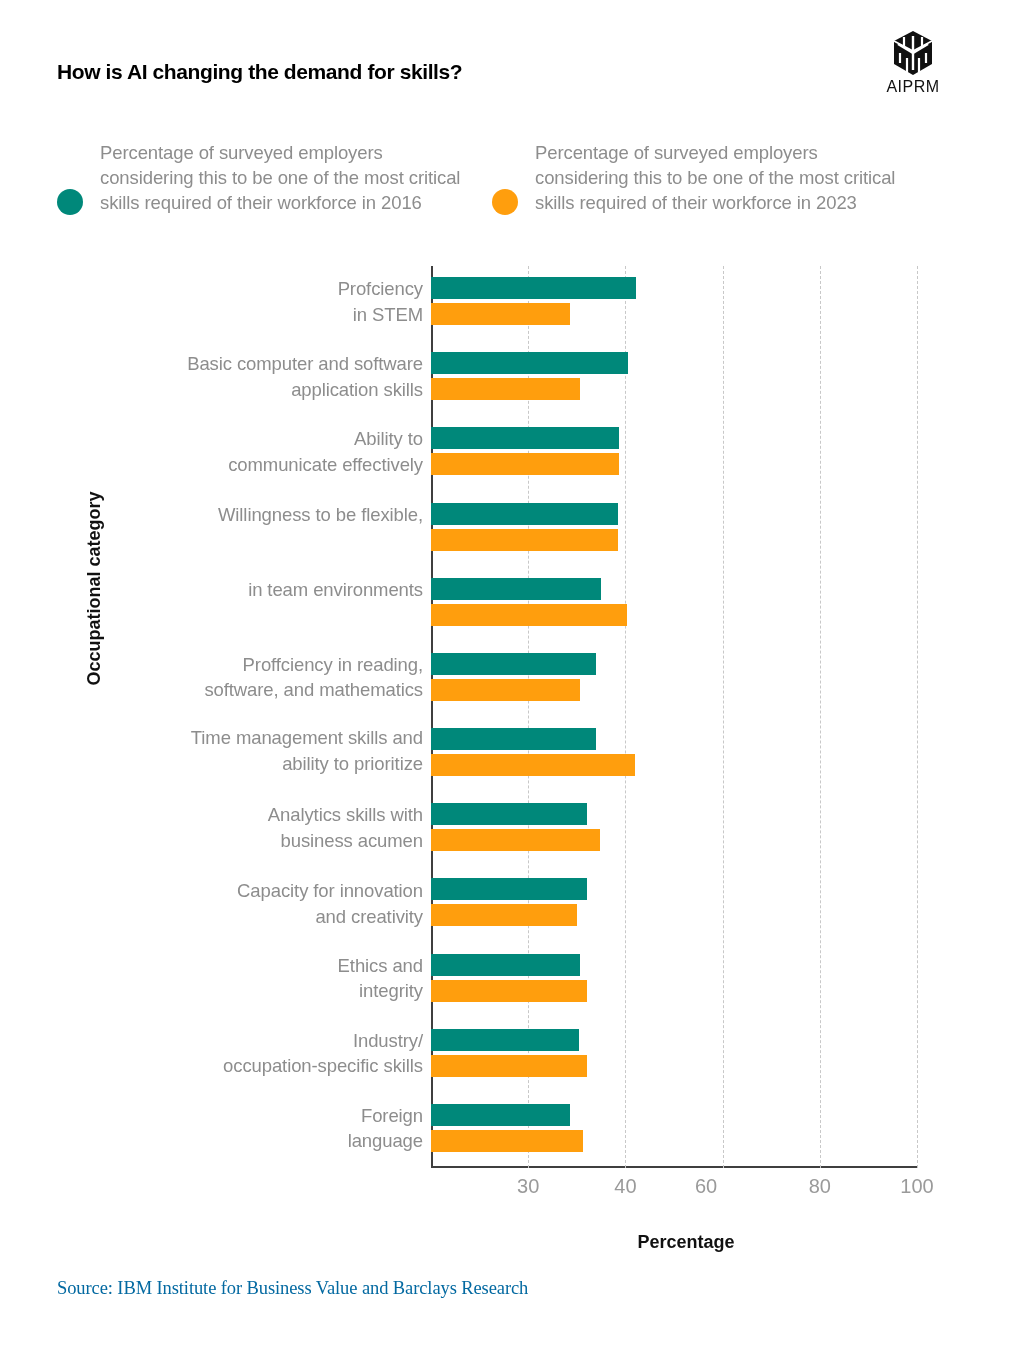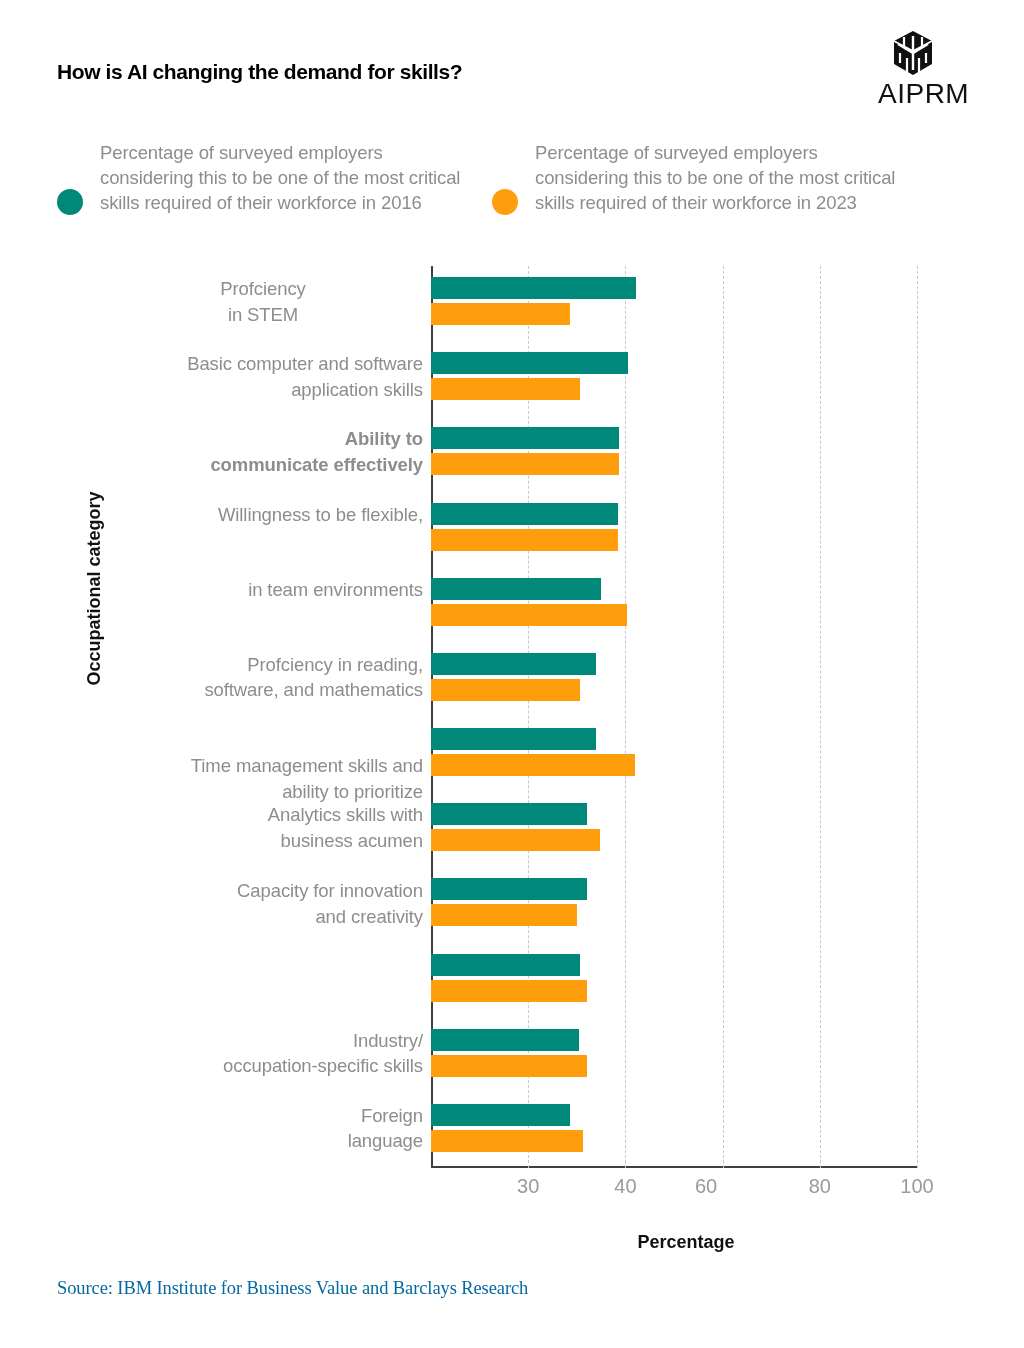"AIPRM" #brand-logo .logo-word { font-size: 28px -> 16px }
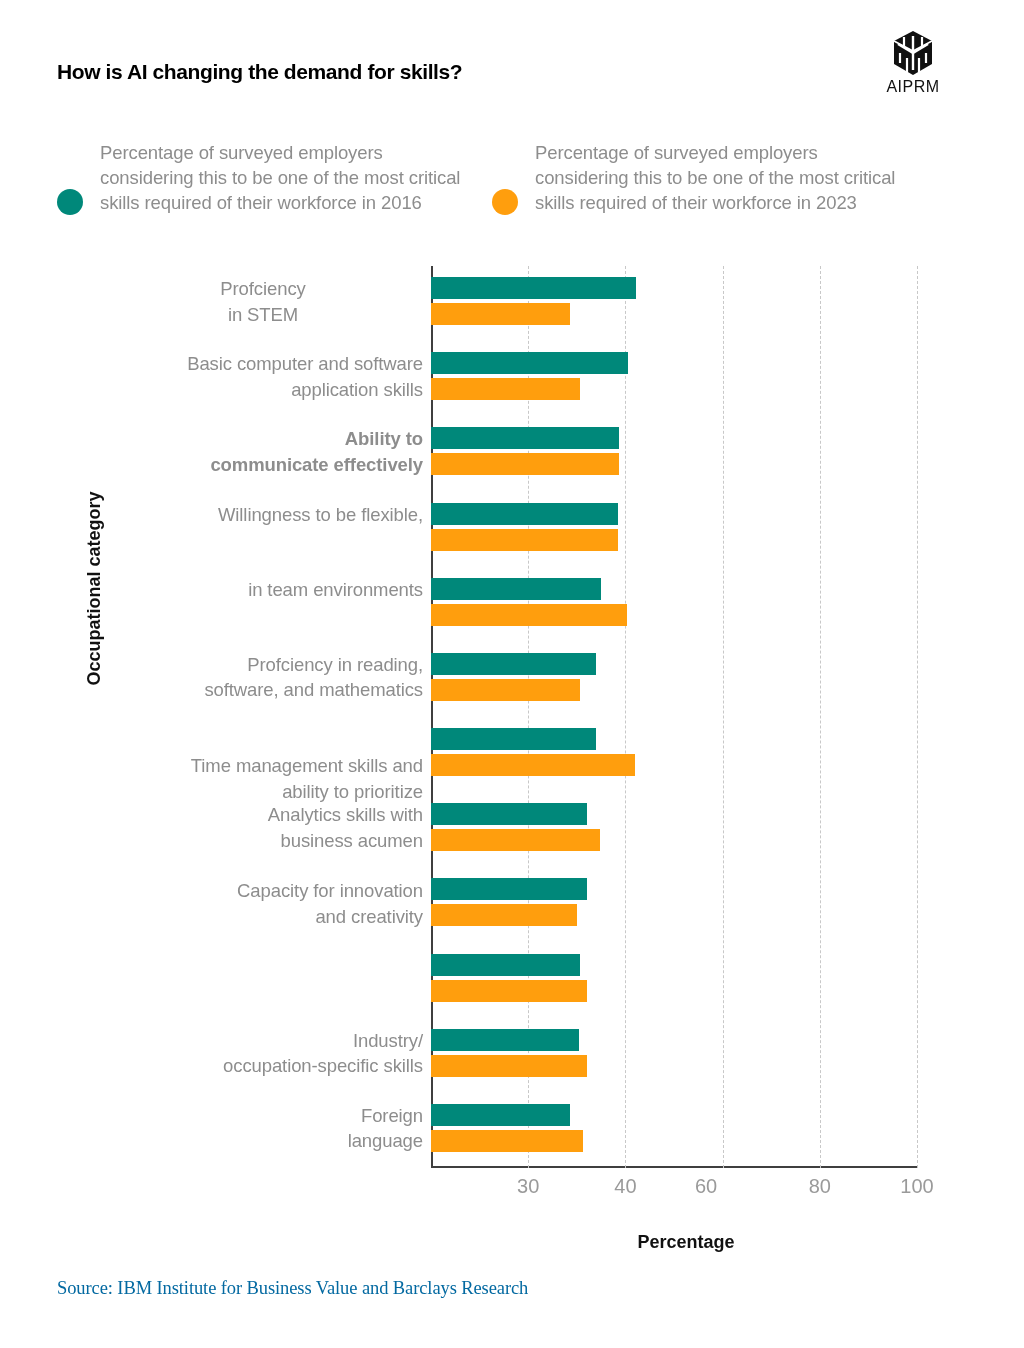"Profciency" div.cat-label { text-align: center -> none }
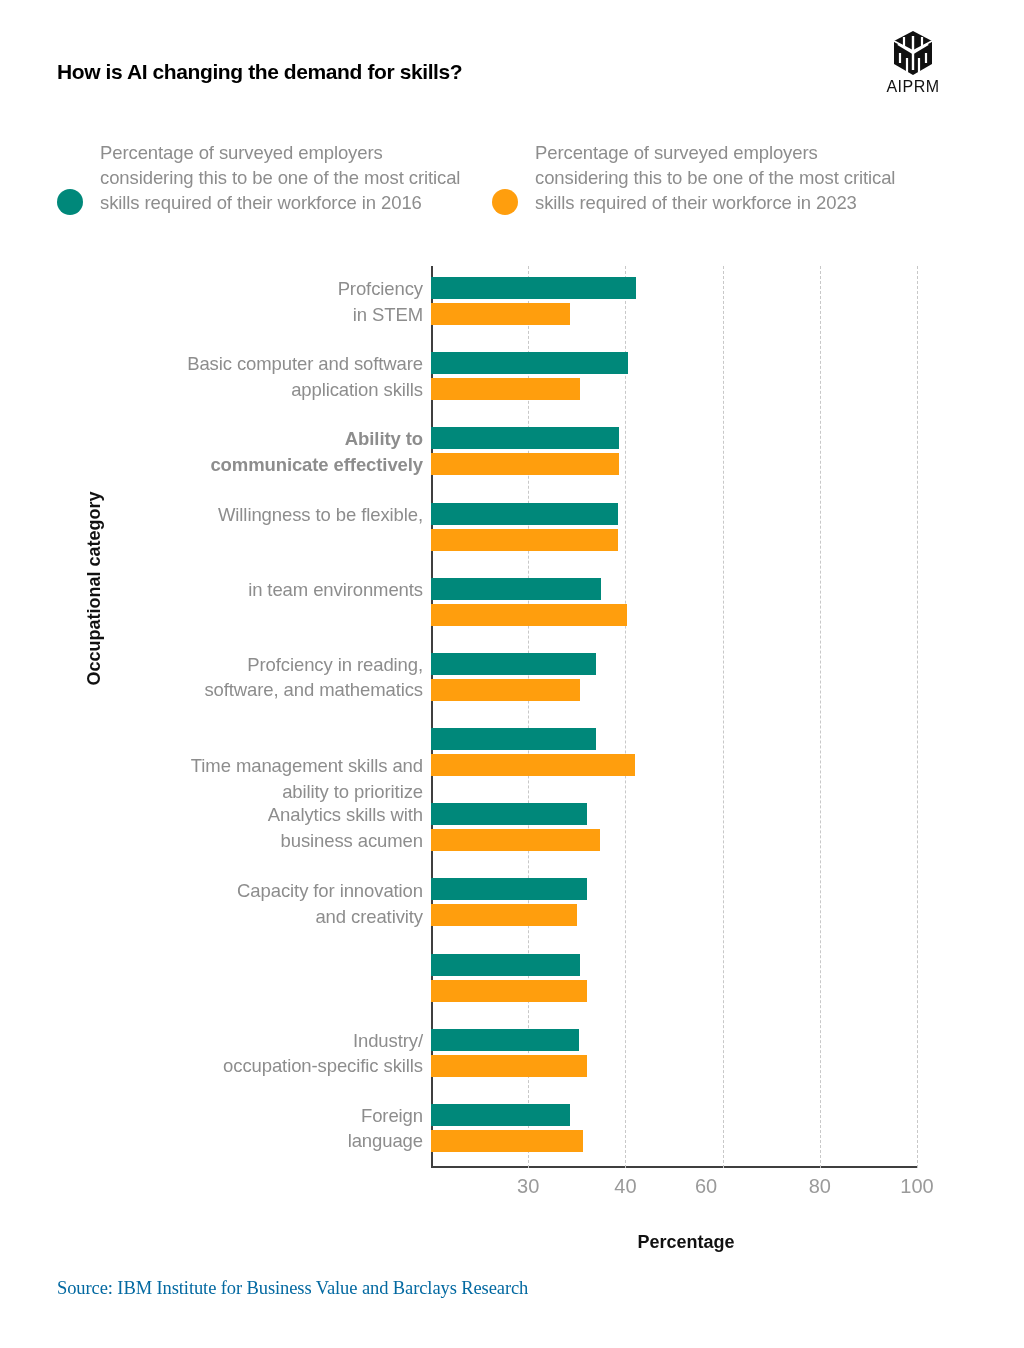"Ability to" div.cat-label { font-weight: bold -> none }
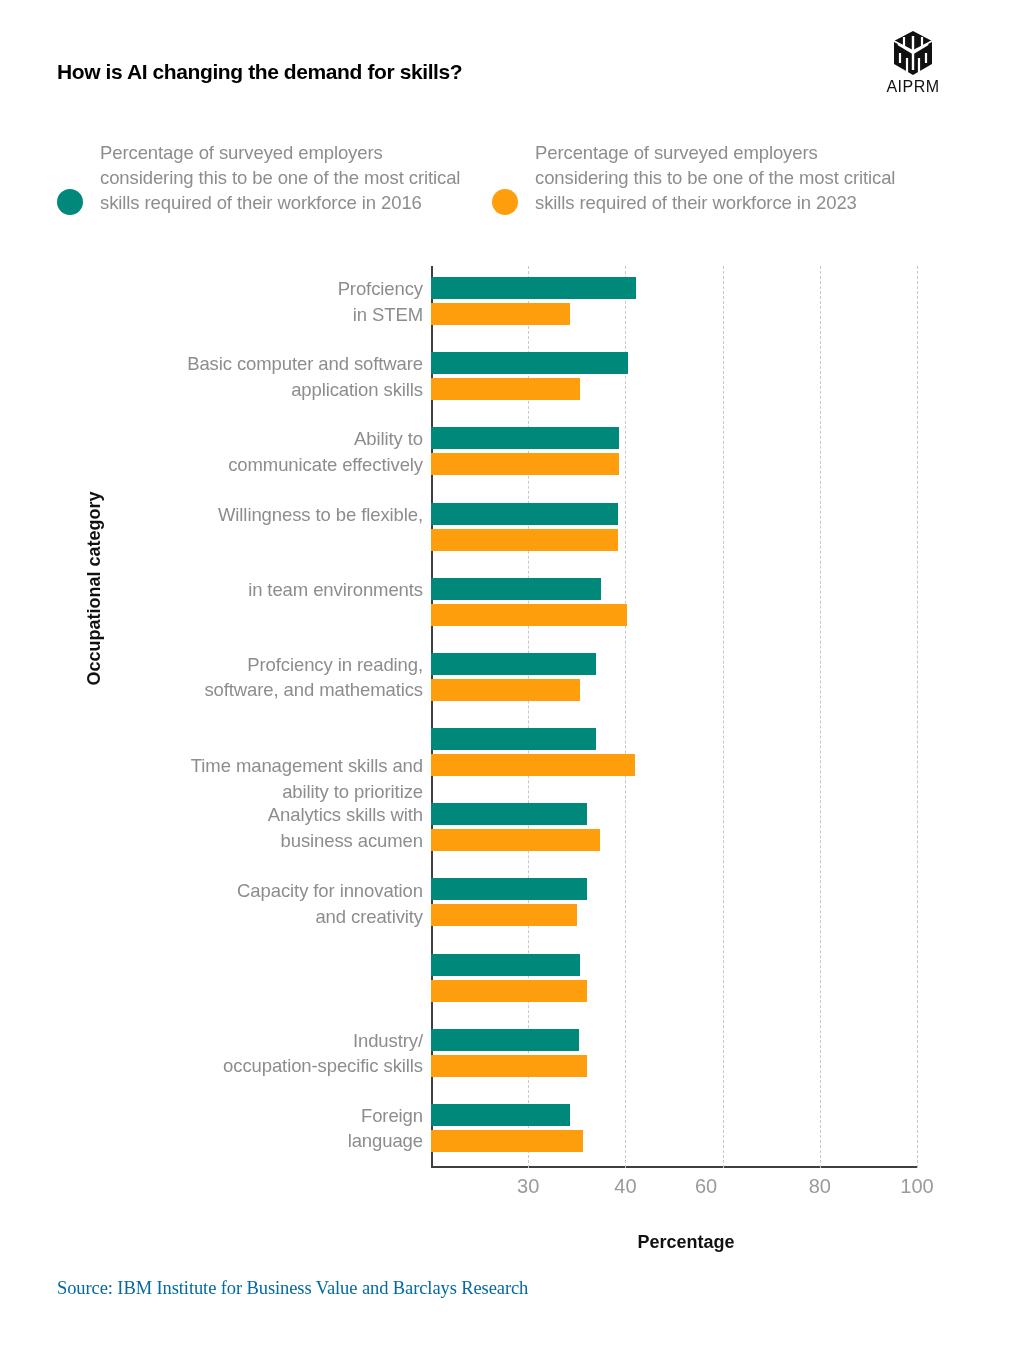"Profciency in reading," div { text: Profciency -> Proffciency }
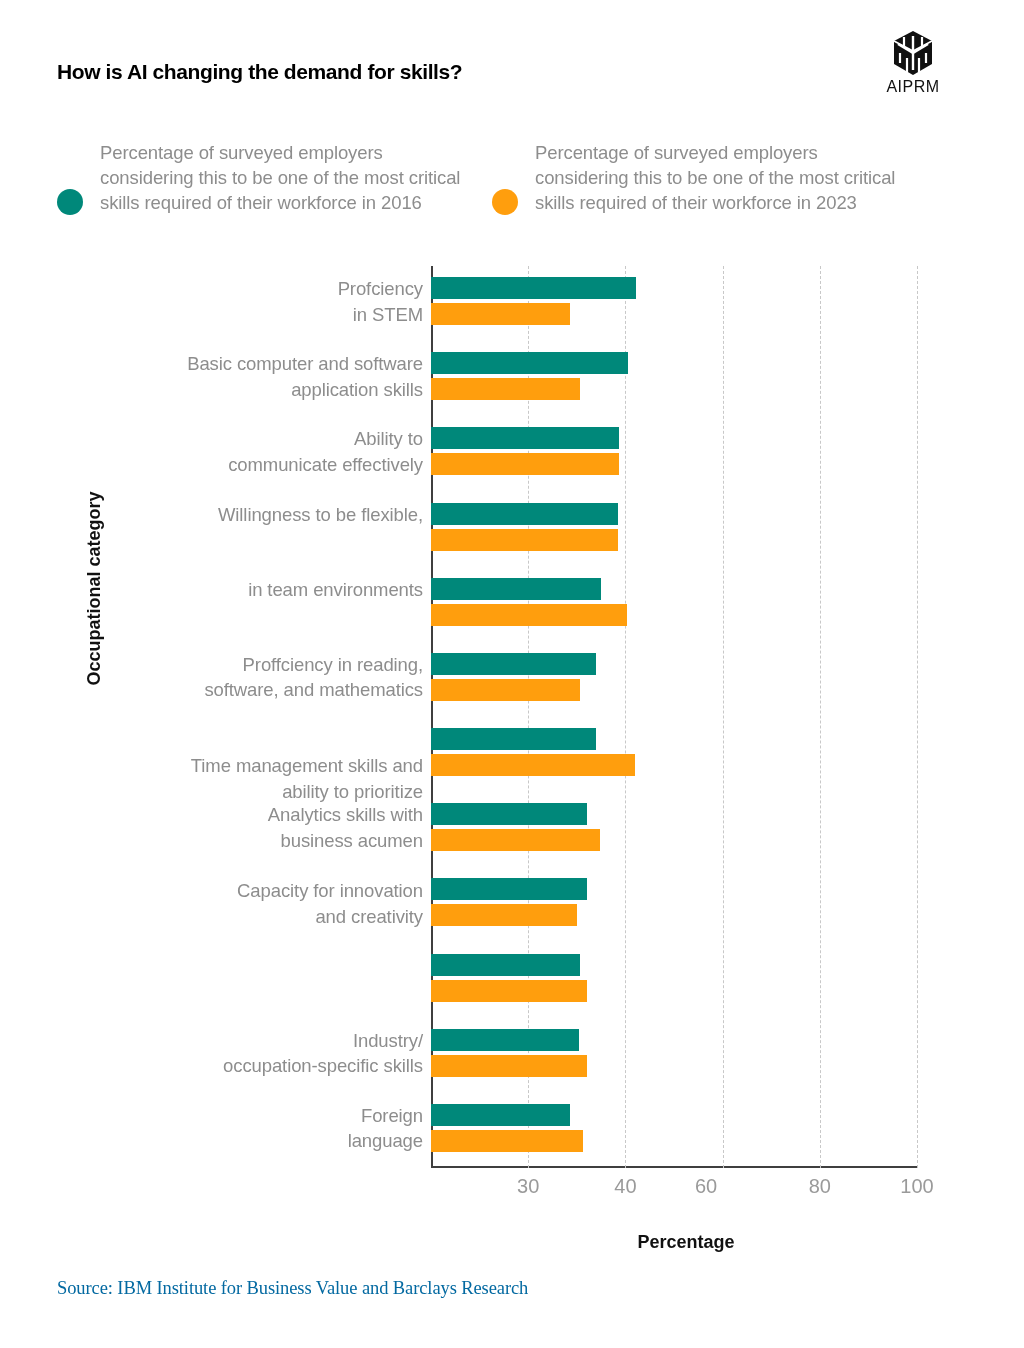"Time management skills and" div.cat-label { top: 487px -> 459px }
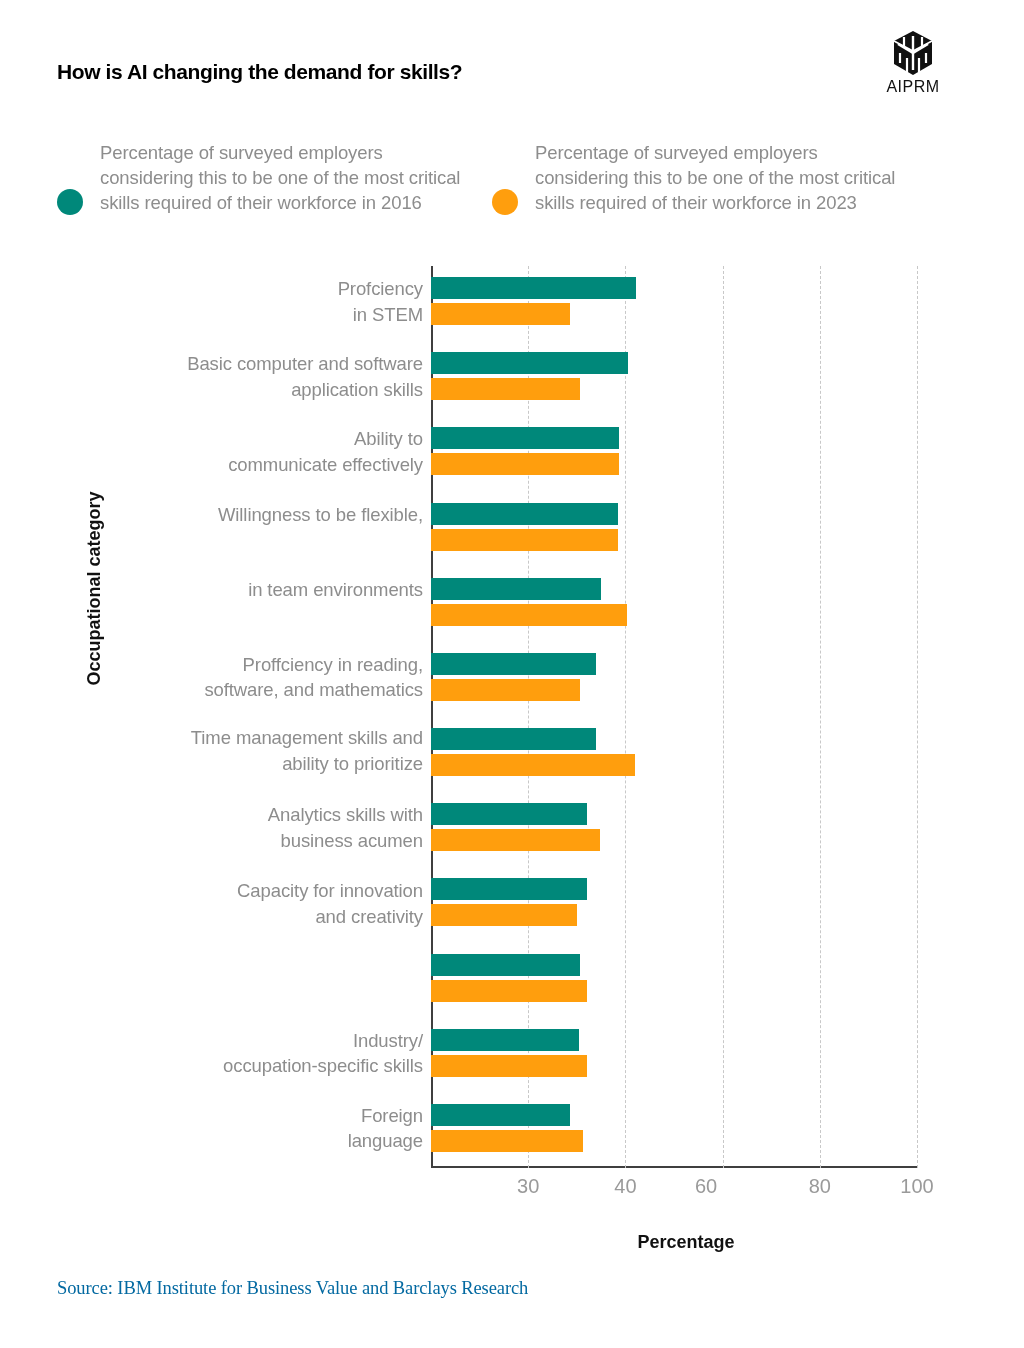"Ethics and" div.cat-label { html: none -> <div> <div>Ethics and</div> <div>integrity</div> </div> }
